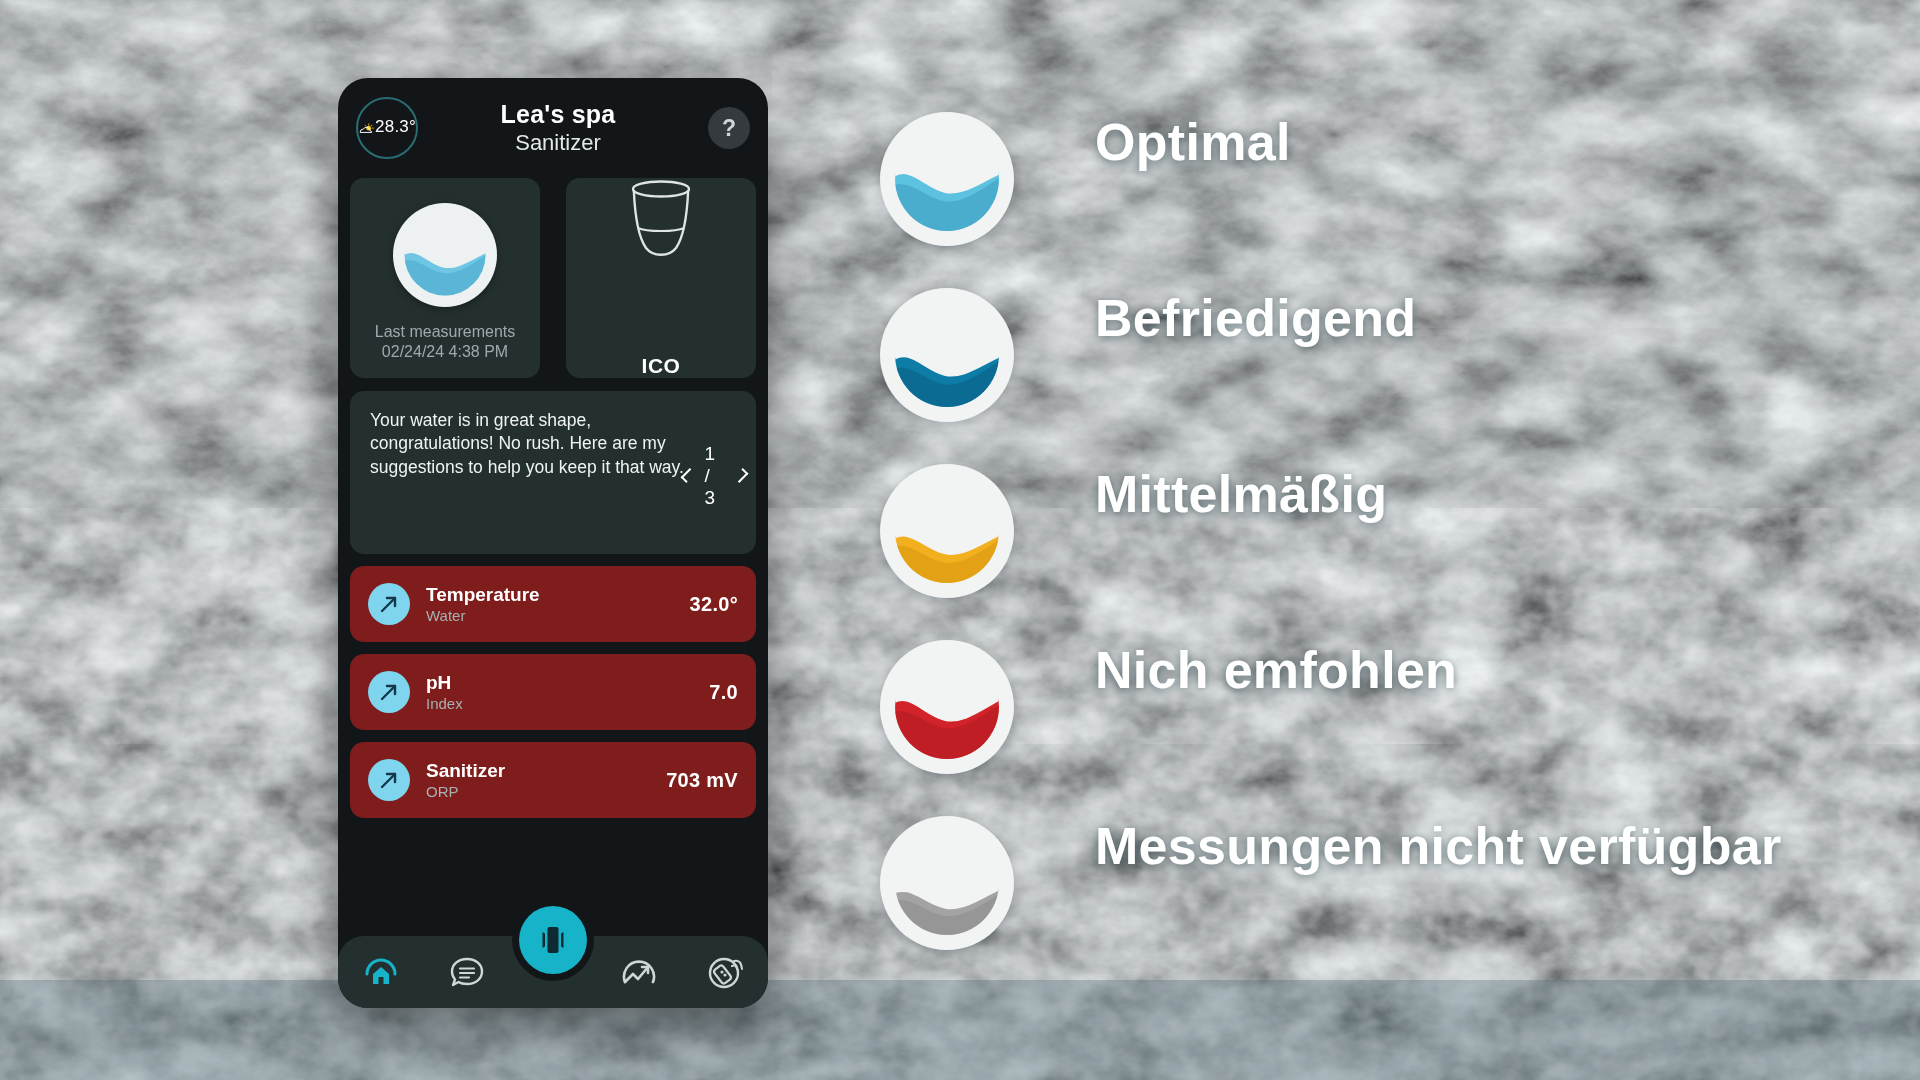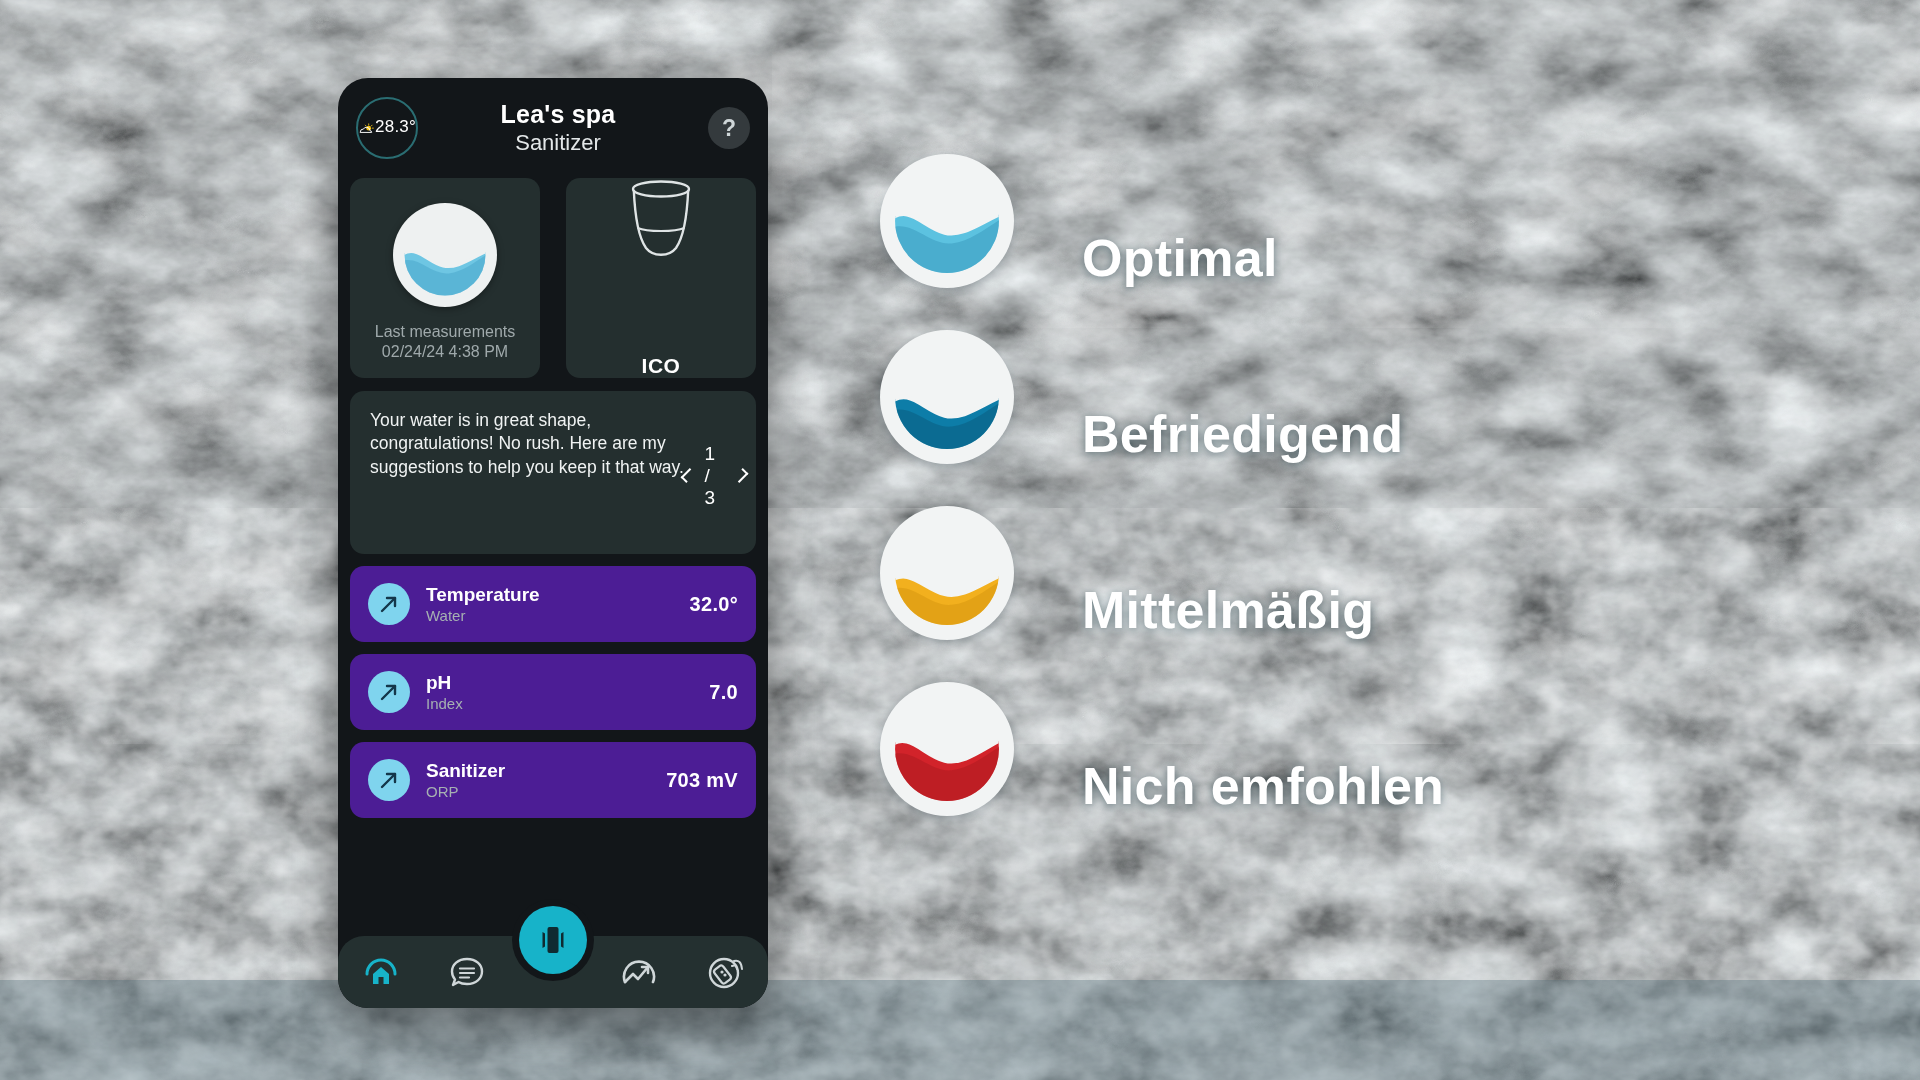"Optimal" .leg { align-items: flex-end -> flex-start; gap: none -> 13px }
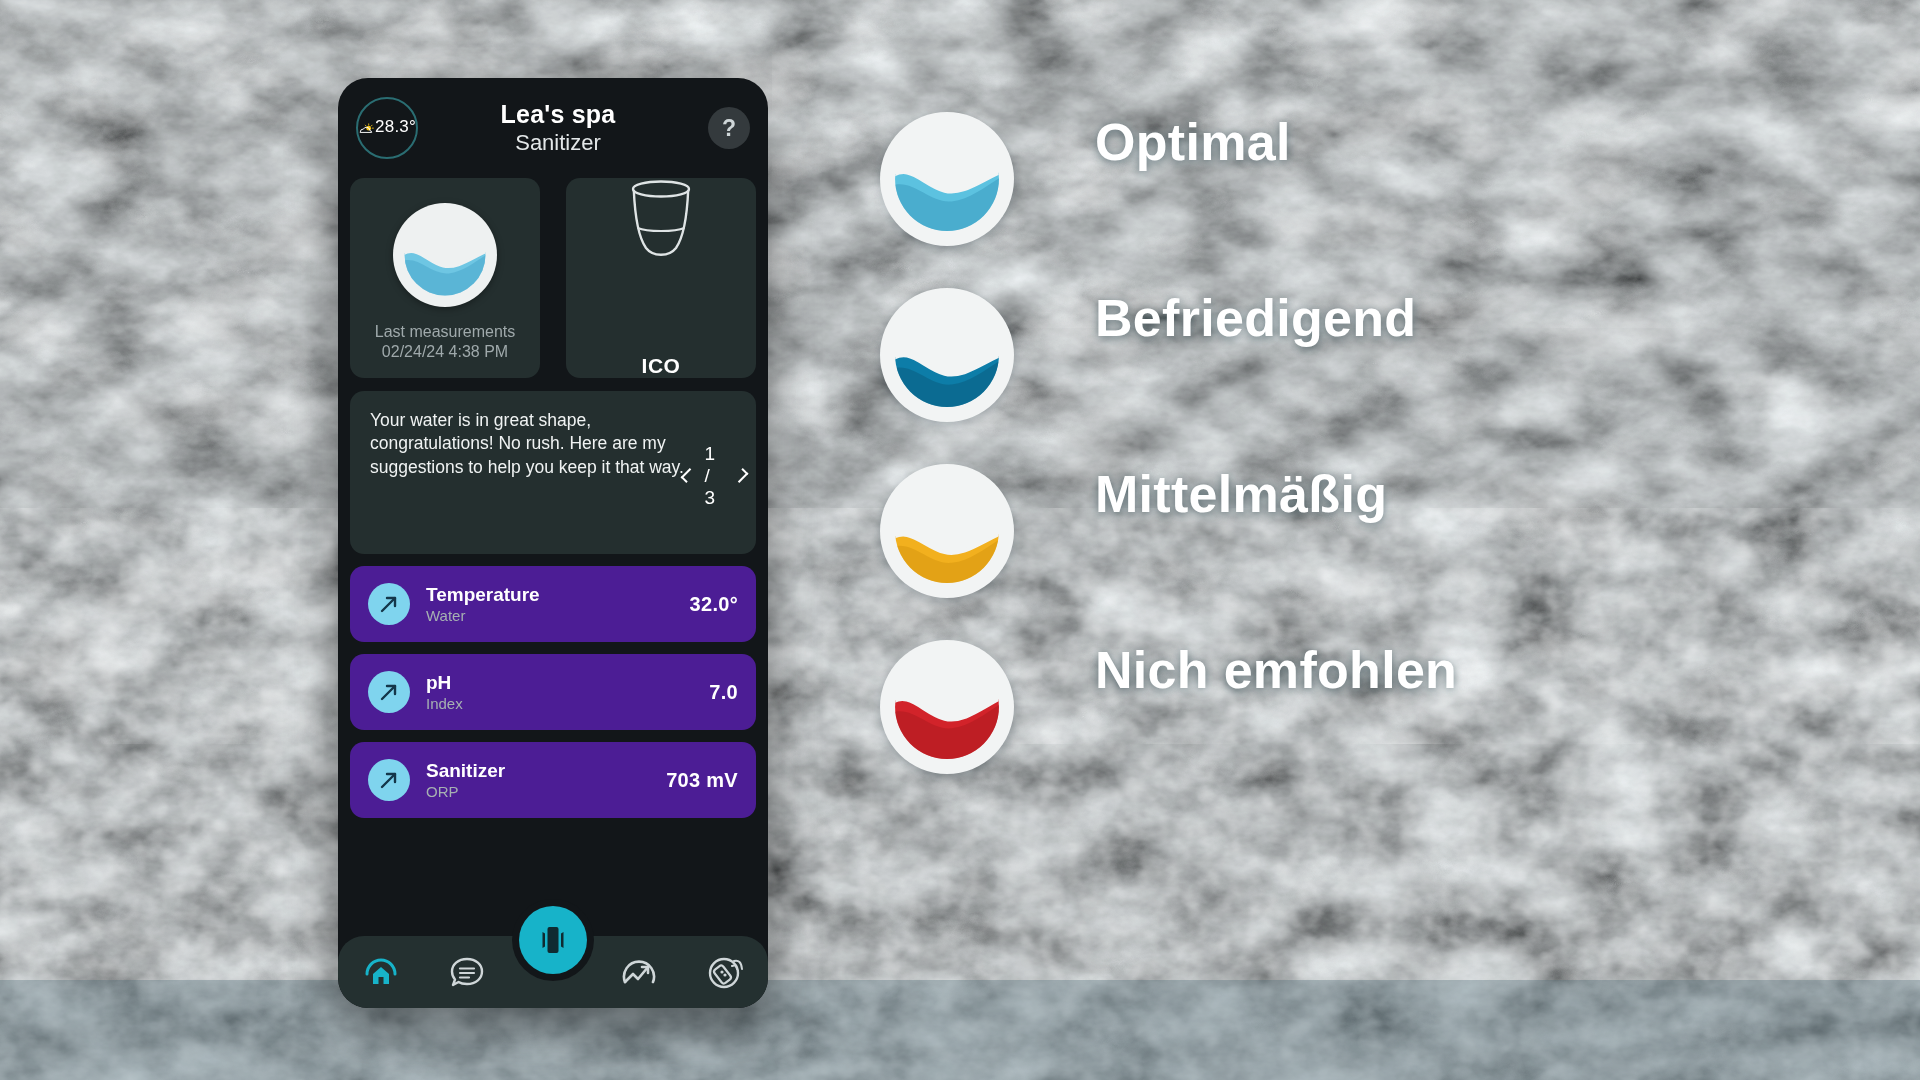"Temperature" .row { background: #4c1d95 -> #7f1d1d }
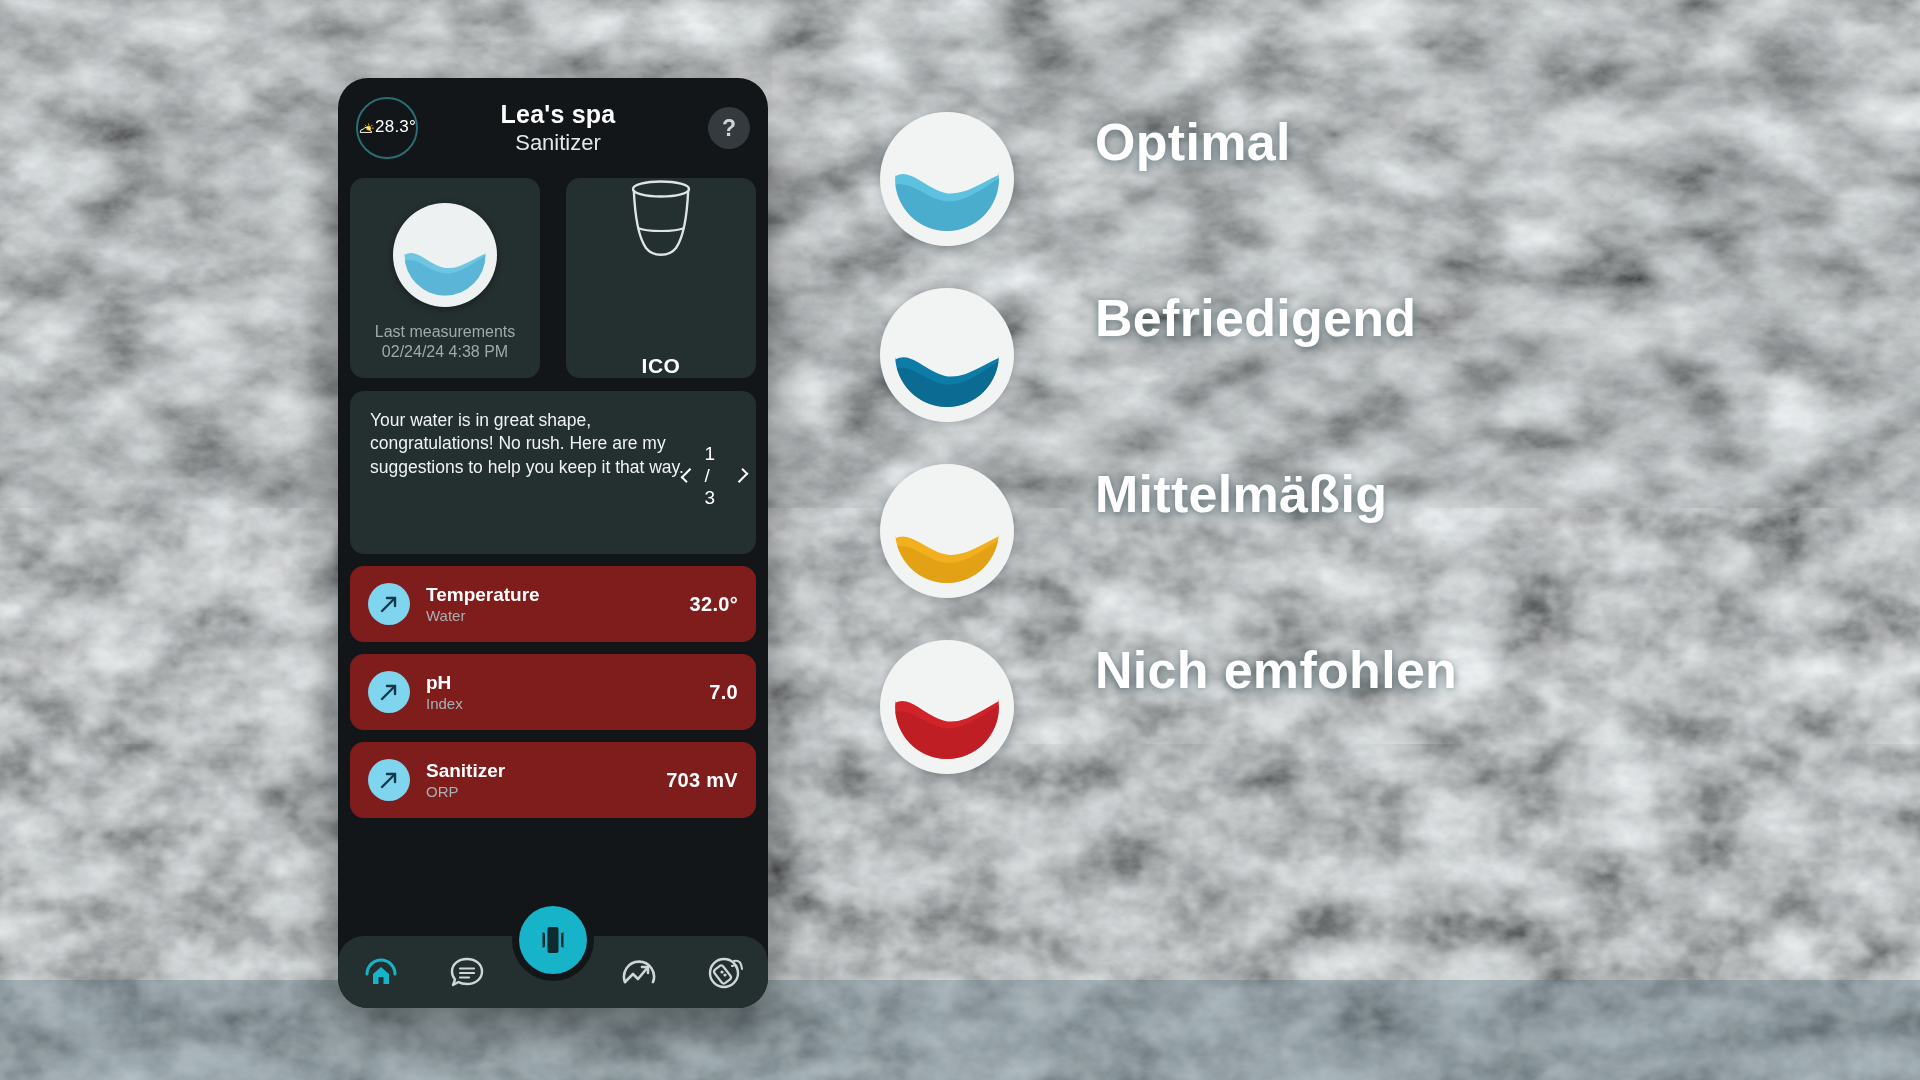"Messungen nicht verfügbar" div.leg { html: none -> <div> <div> <svg> <defs> <clipPath> <circle></circle> </clipPath> </defs> <g> <path></path> <path></path> <path></path> </g> </svg> </div> <div>Messungen nicht verfügbar</div> </div> }
